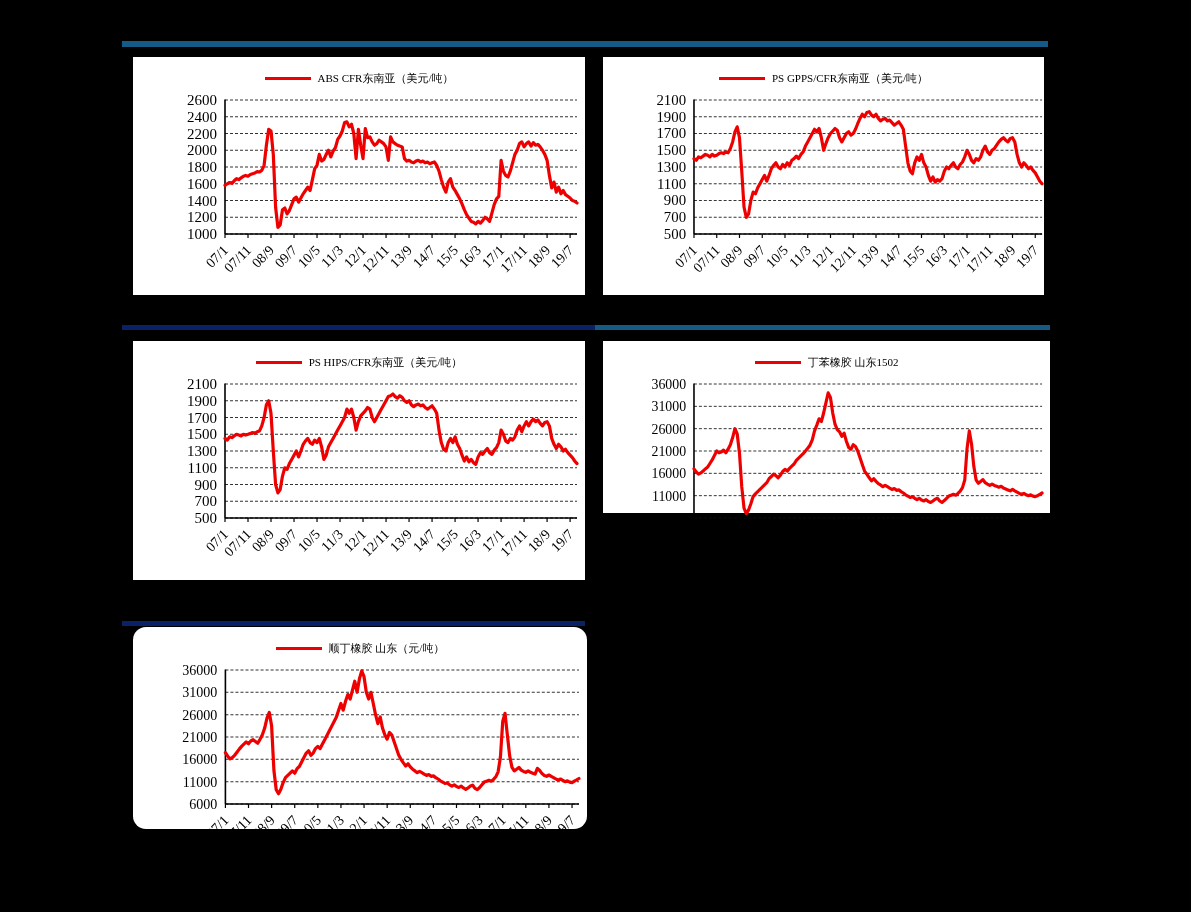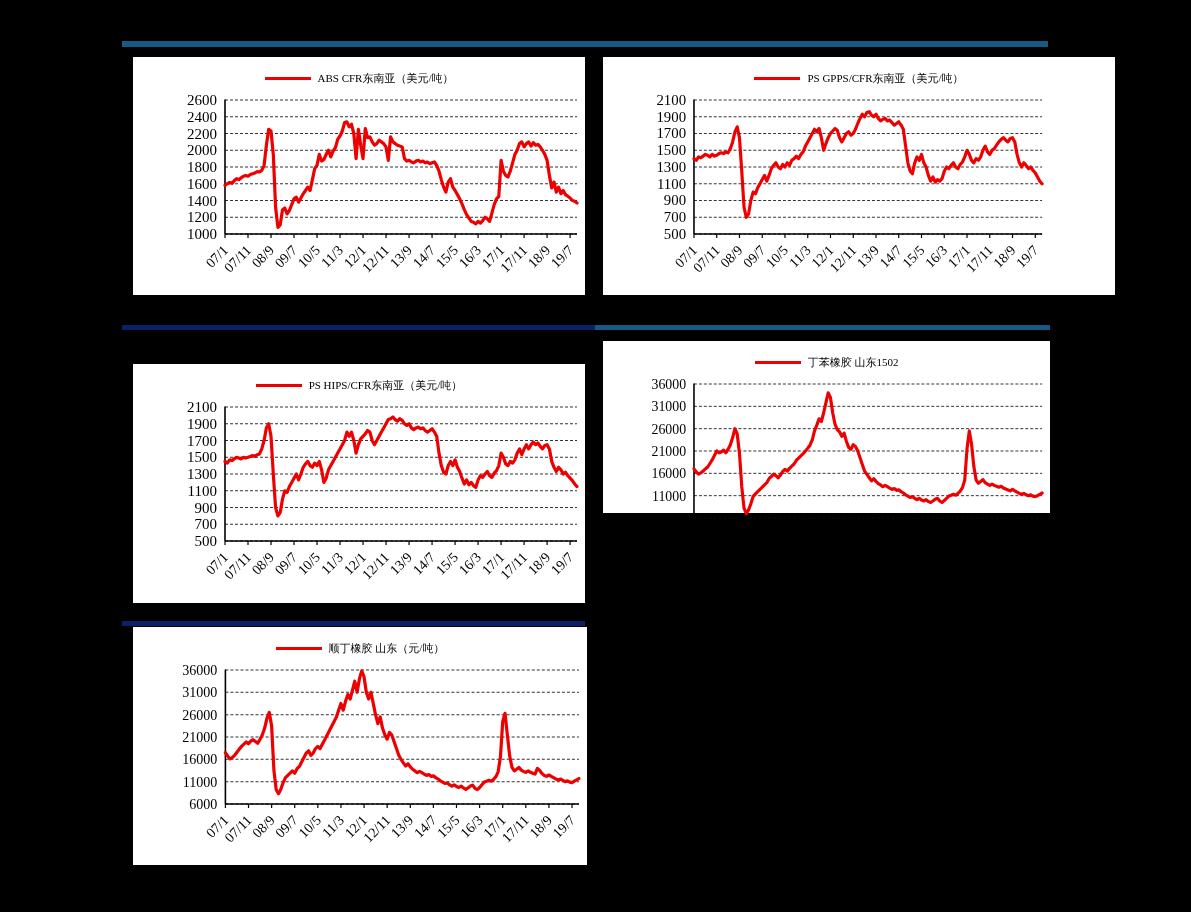"PS GPPS/CFR东南亚（美元/吨）" section.panel { width: 512px -> 441px }
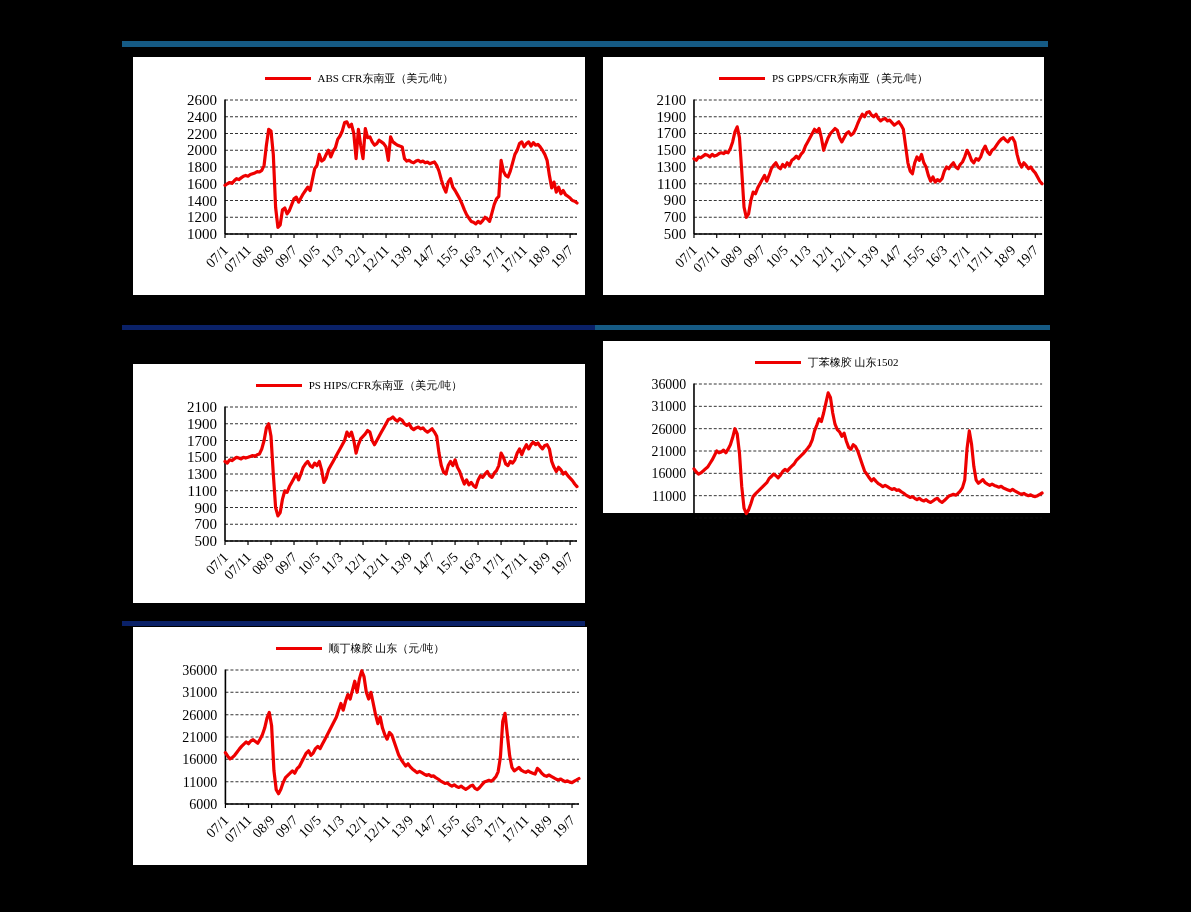"PS HIPS/CFR东南亚（美元/吨）" section.panel { margin-top: 23px -> none }
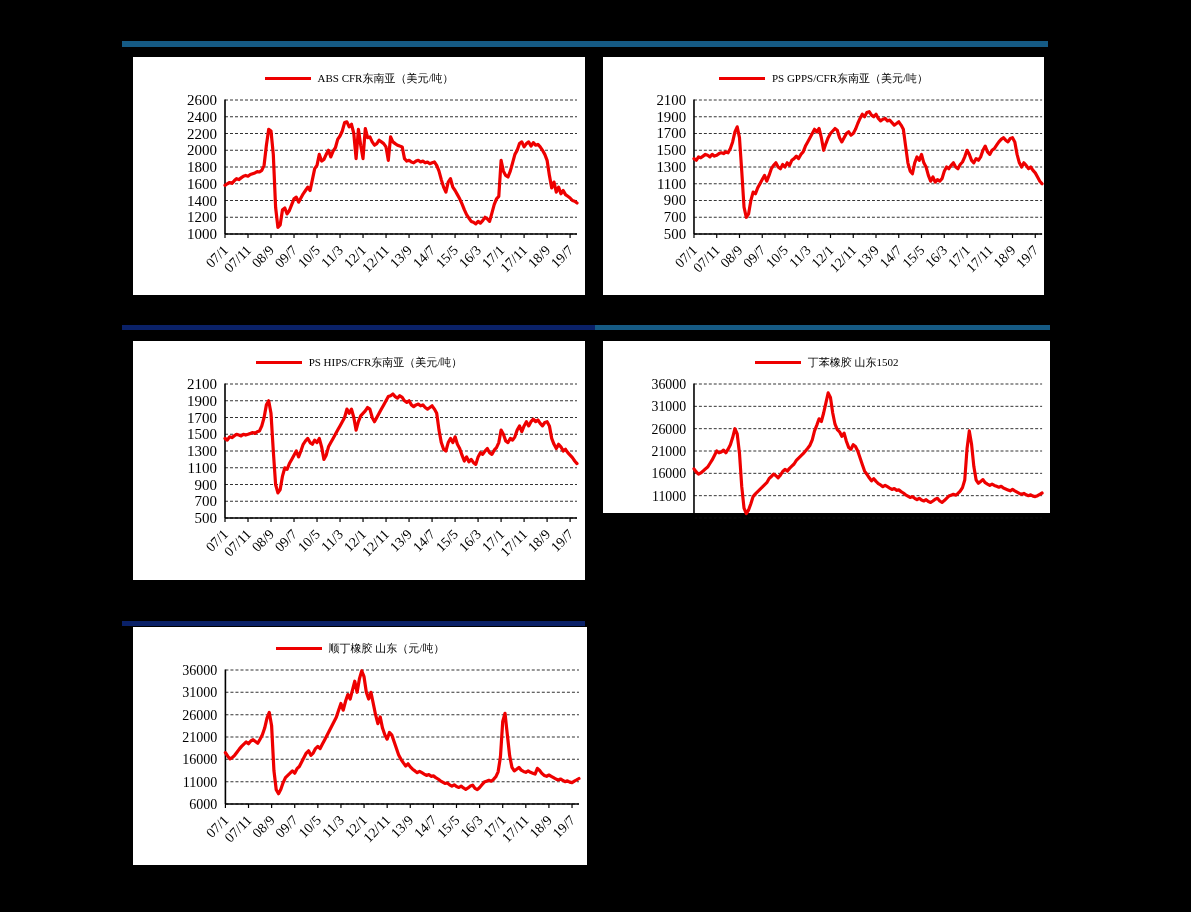"顺丁橡胶 山东（元/吨）" section.panel { border-radius: none -> 13px; height: 238px -> 202px }
